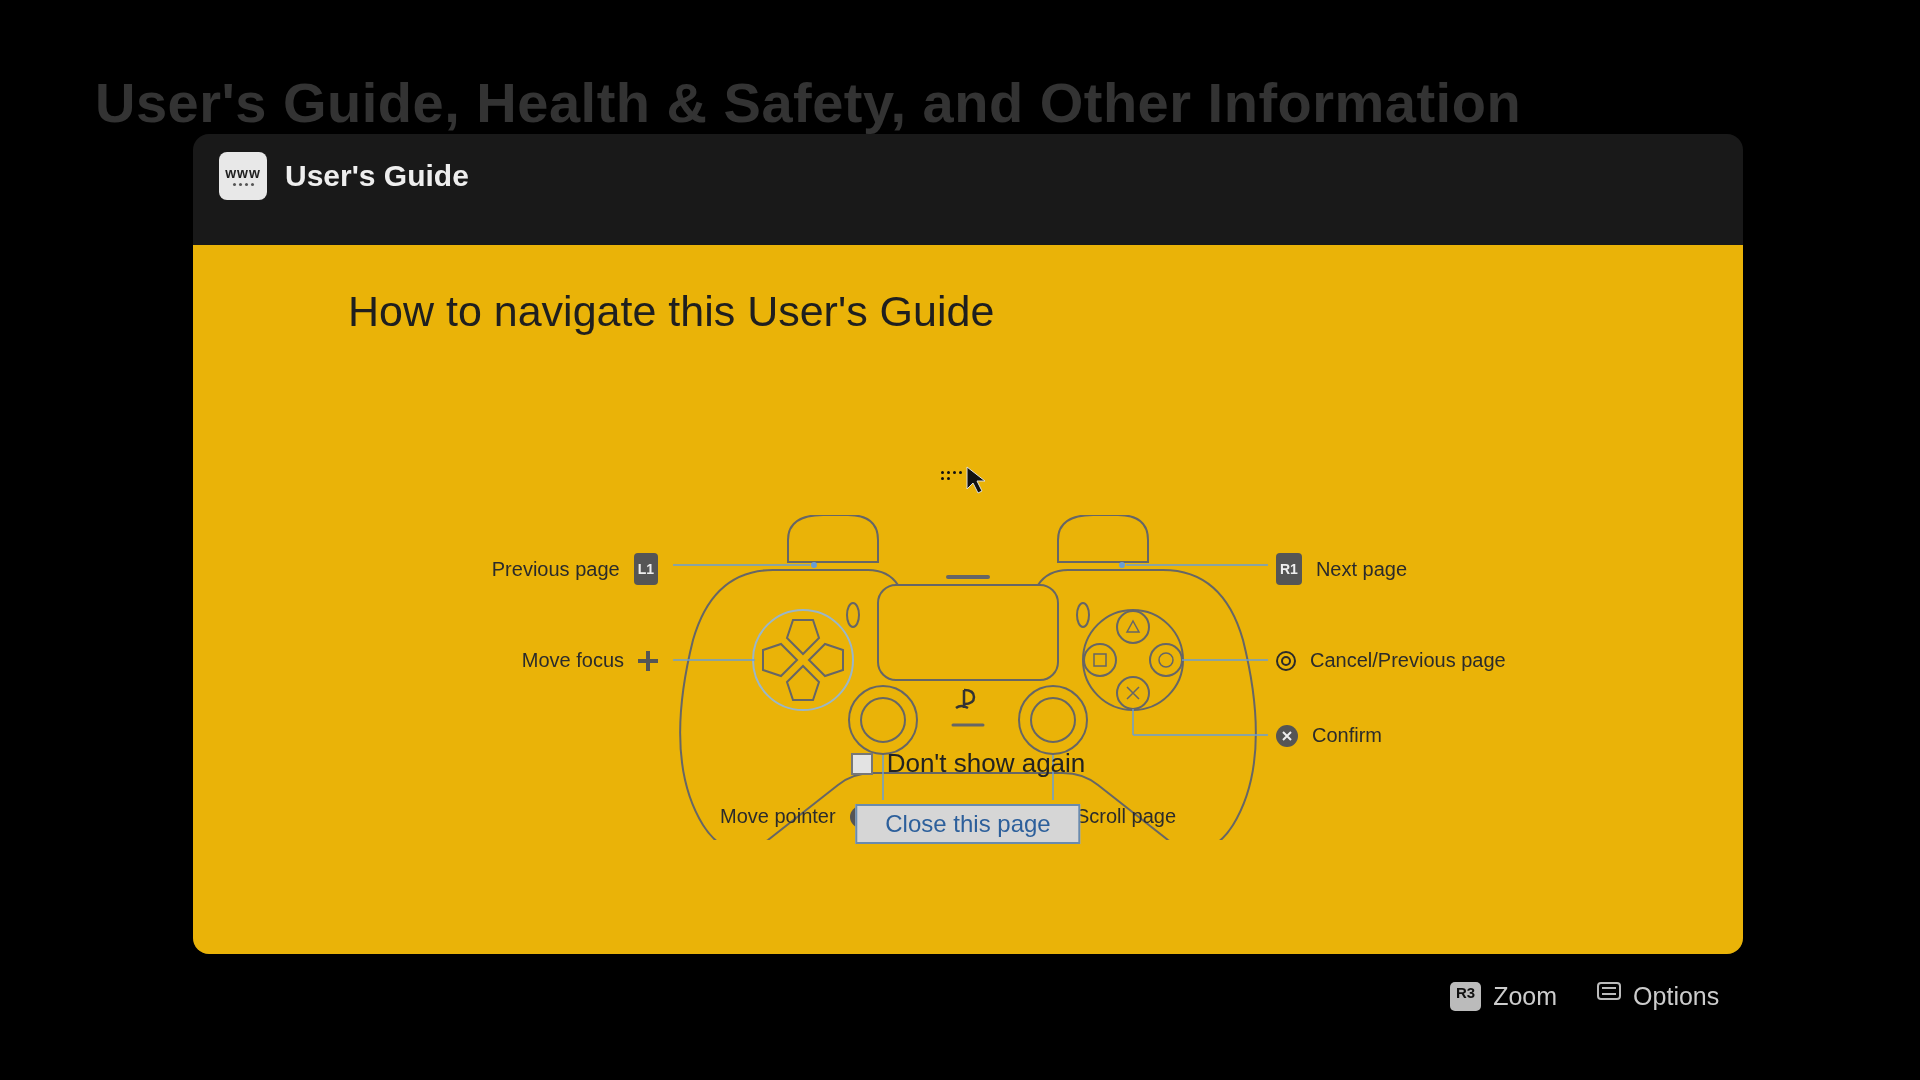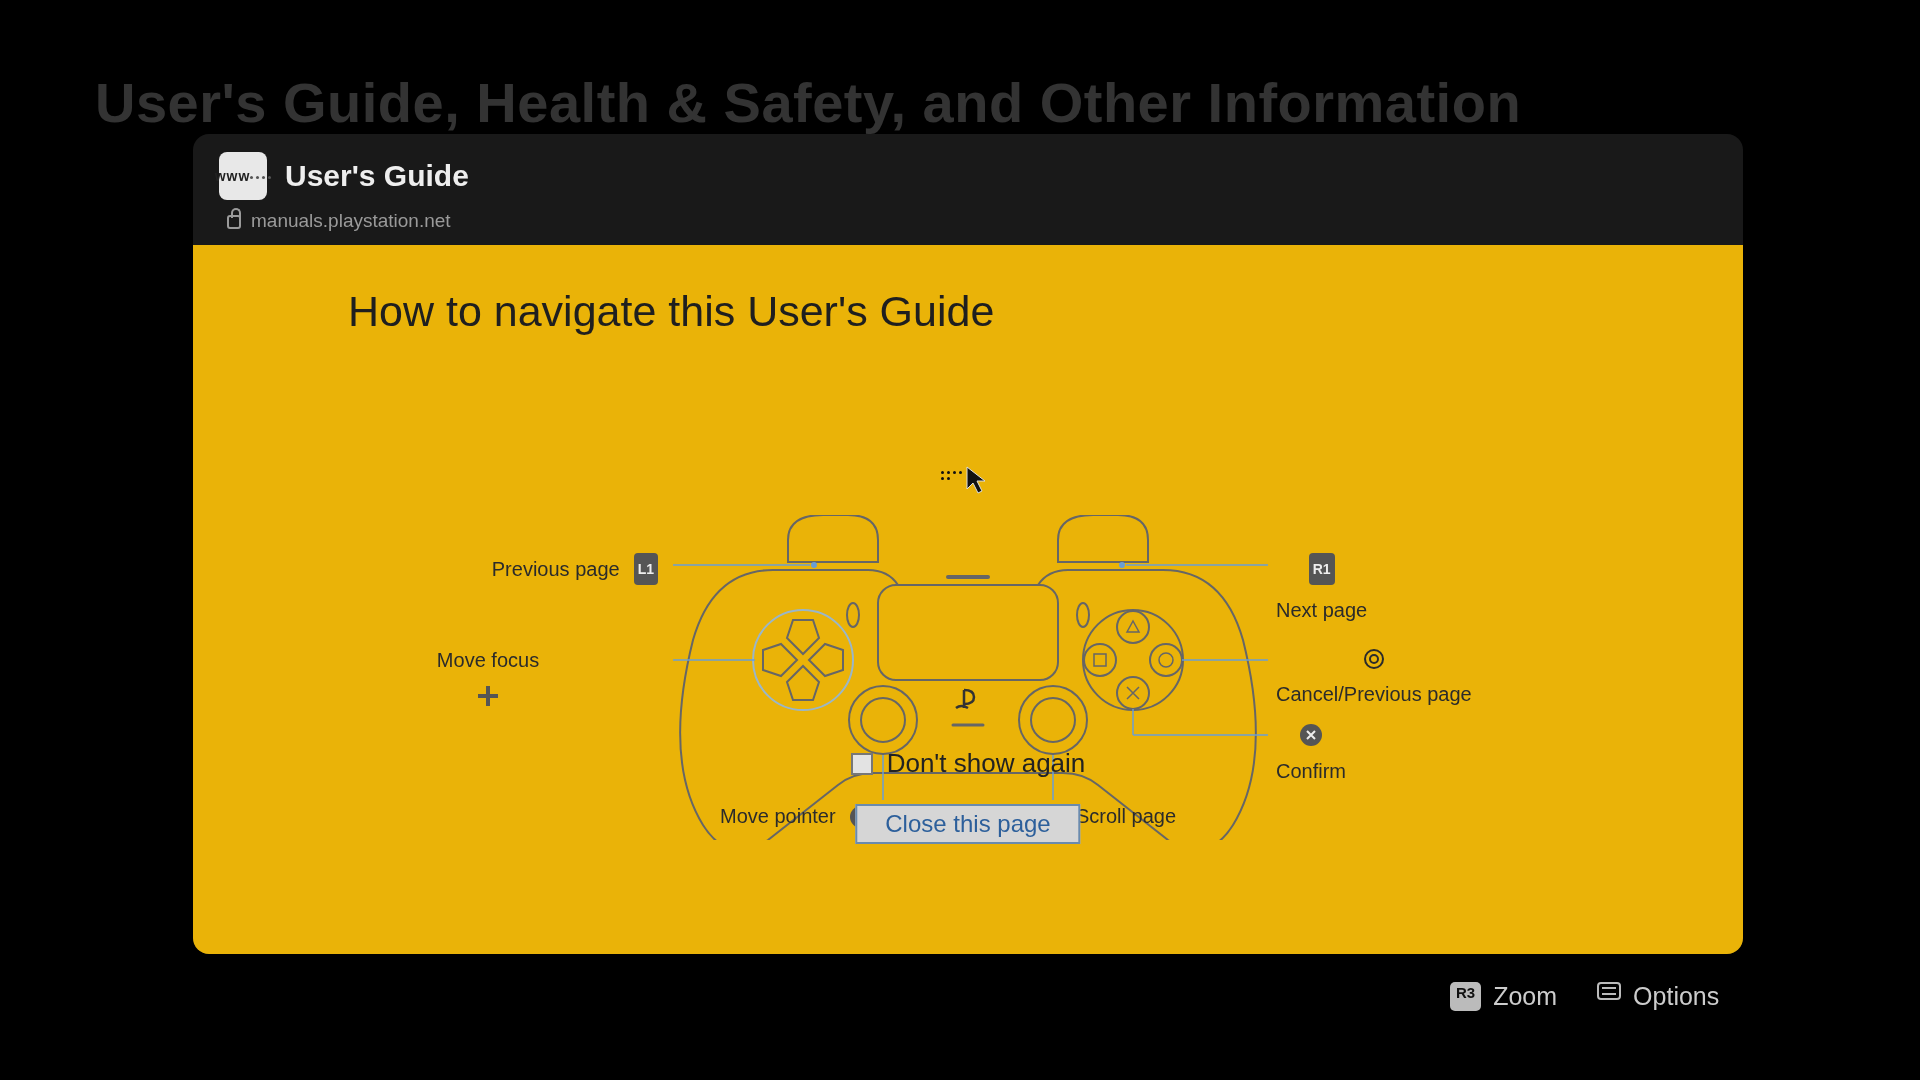"www" .www-tile { flex-direction: row -> column }
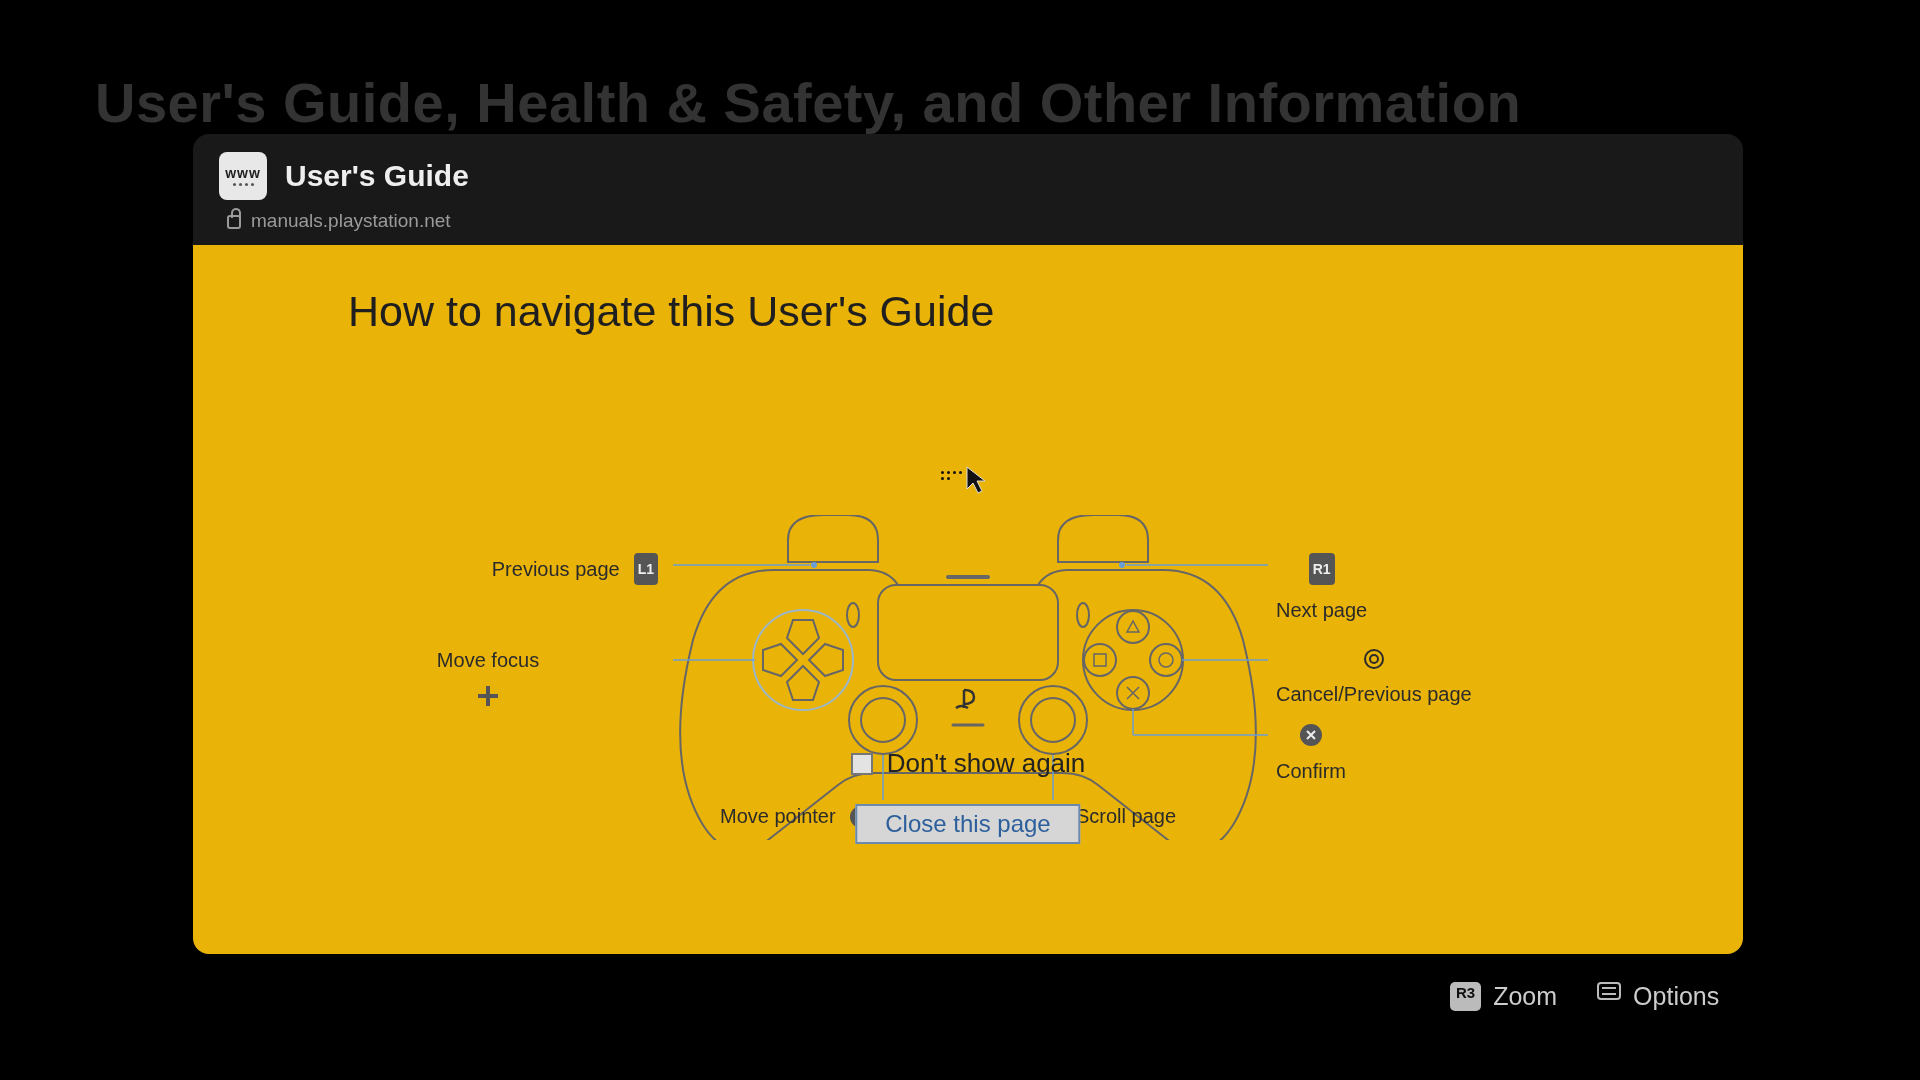"manuals.playstation.net" div.url-row { html: <div> <span></span> <span>manuals.playstation.net</span> </div> -> none }
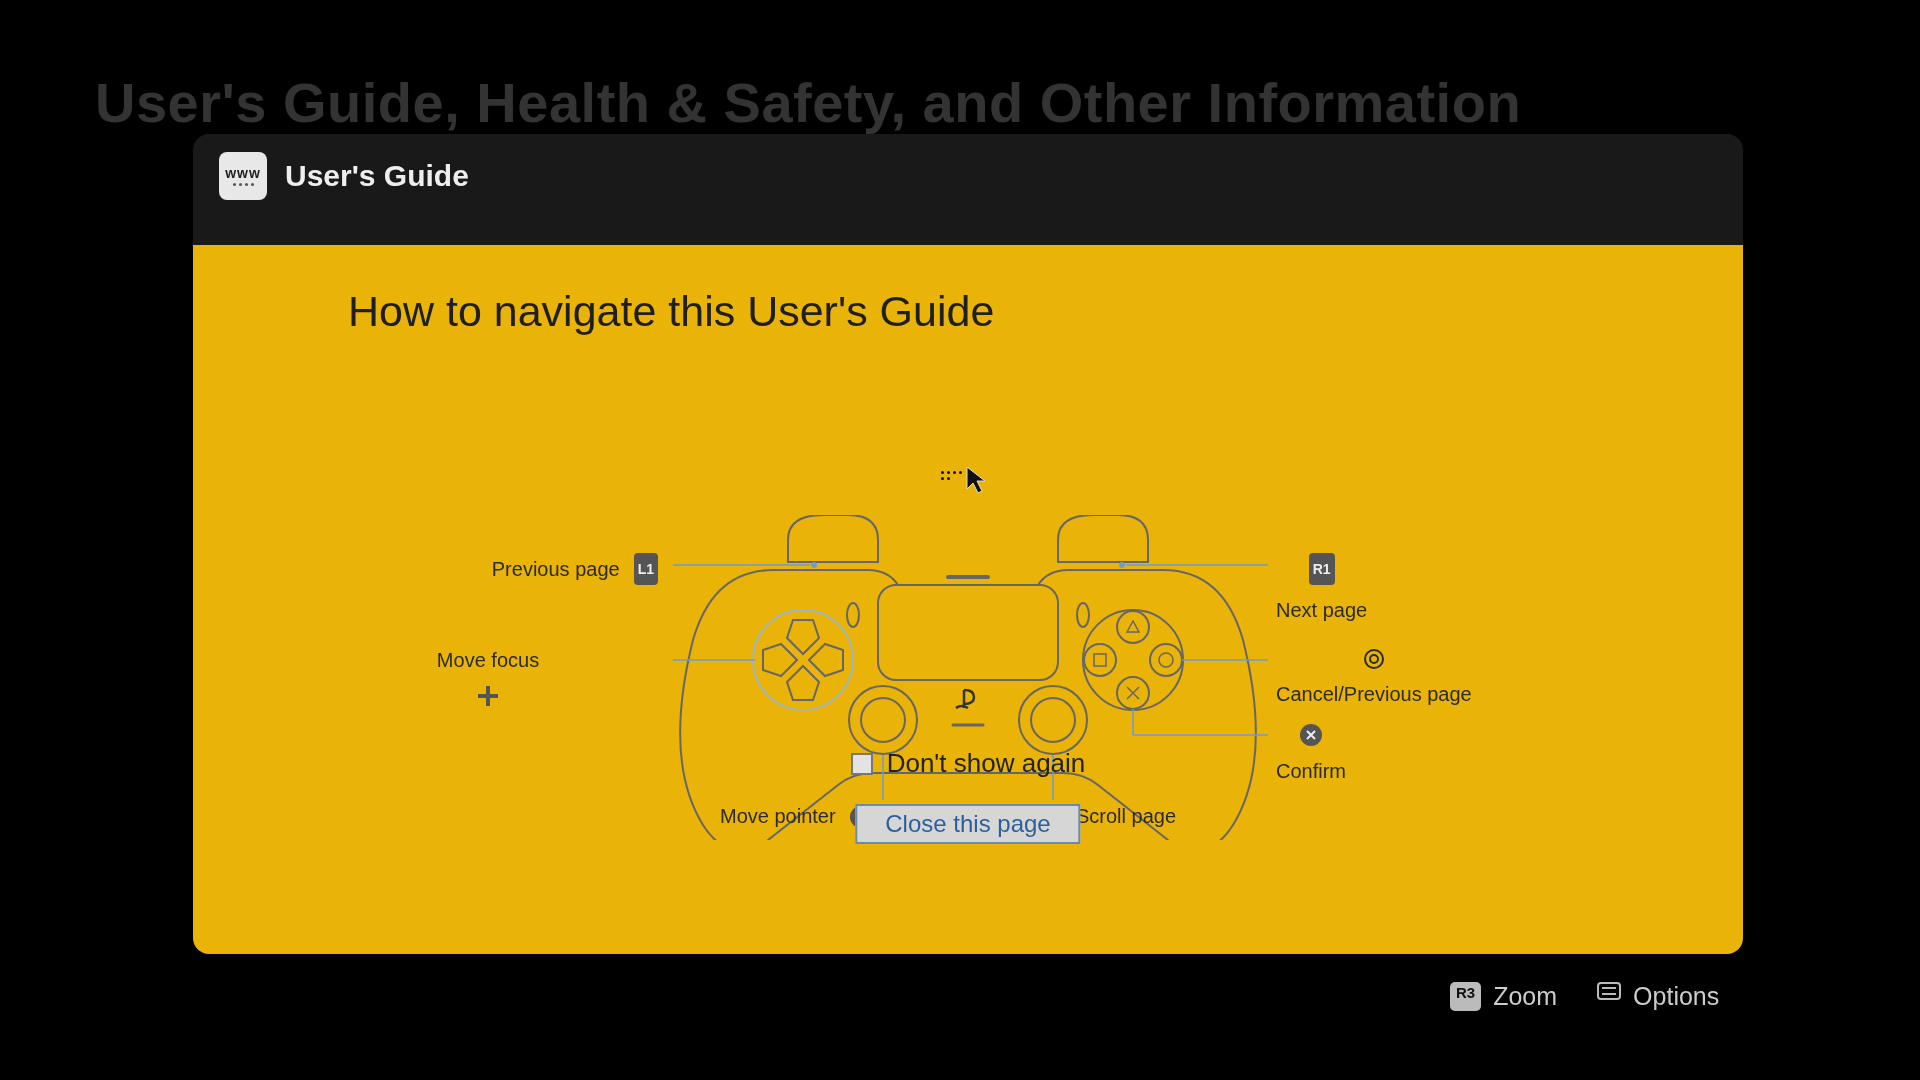"R1" .label.right { flex-direction: column -> row }
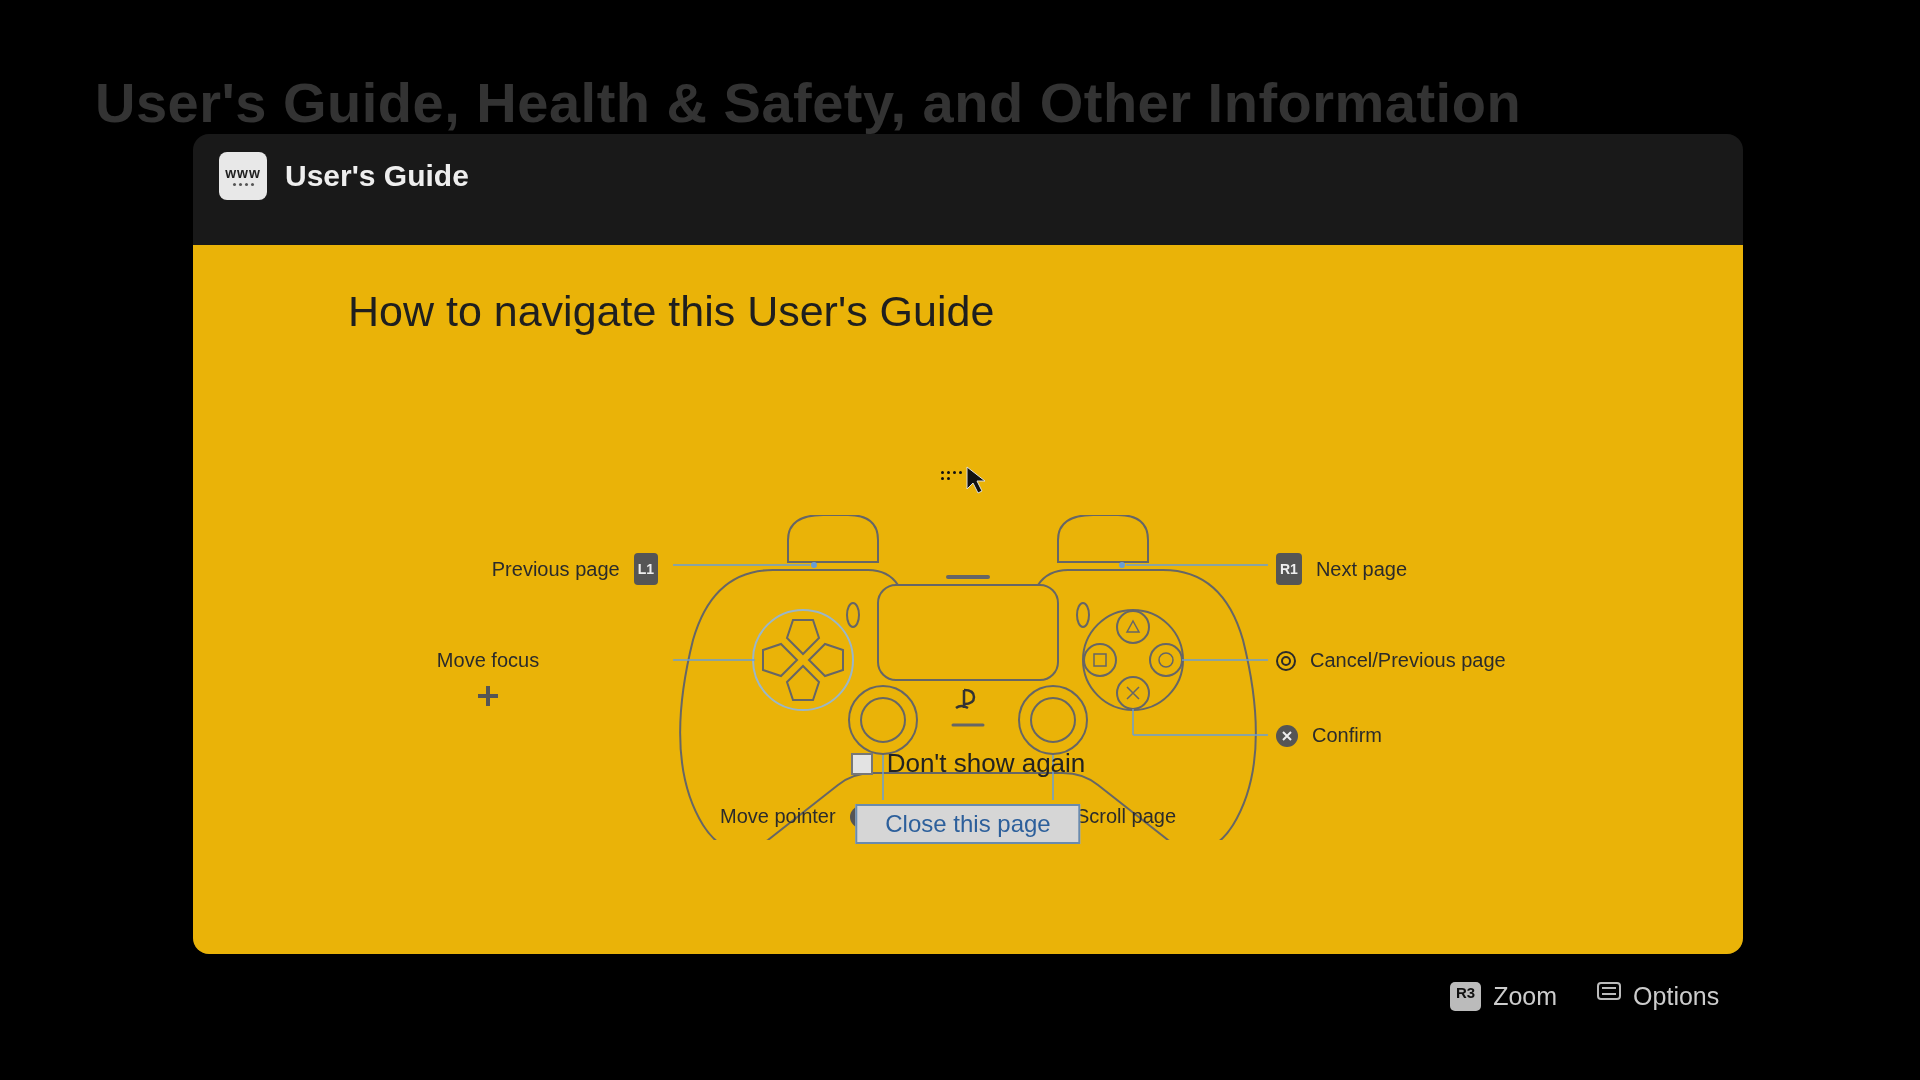"Move focus" div.label { flex-direction: column -> none }
